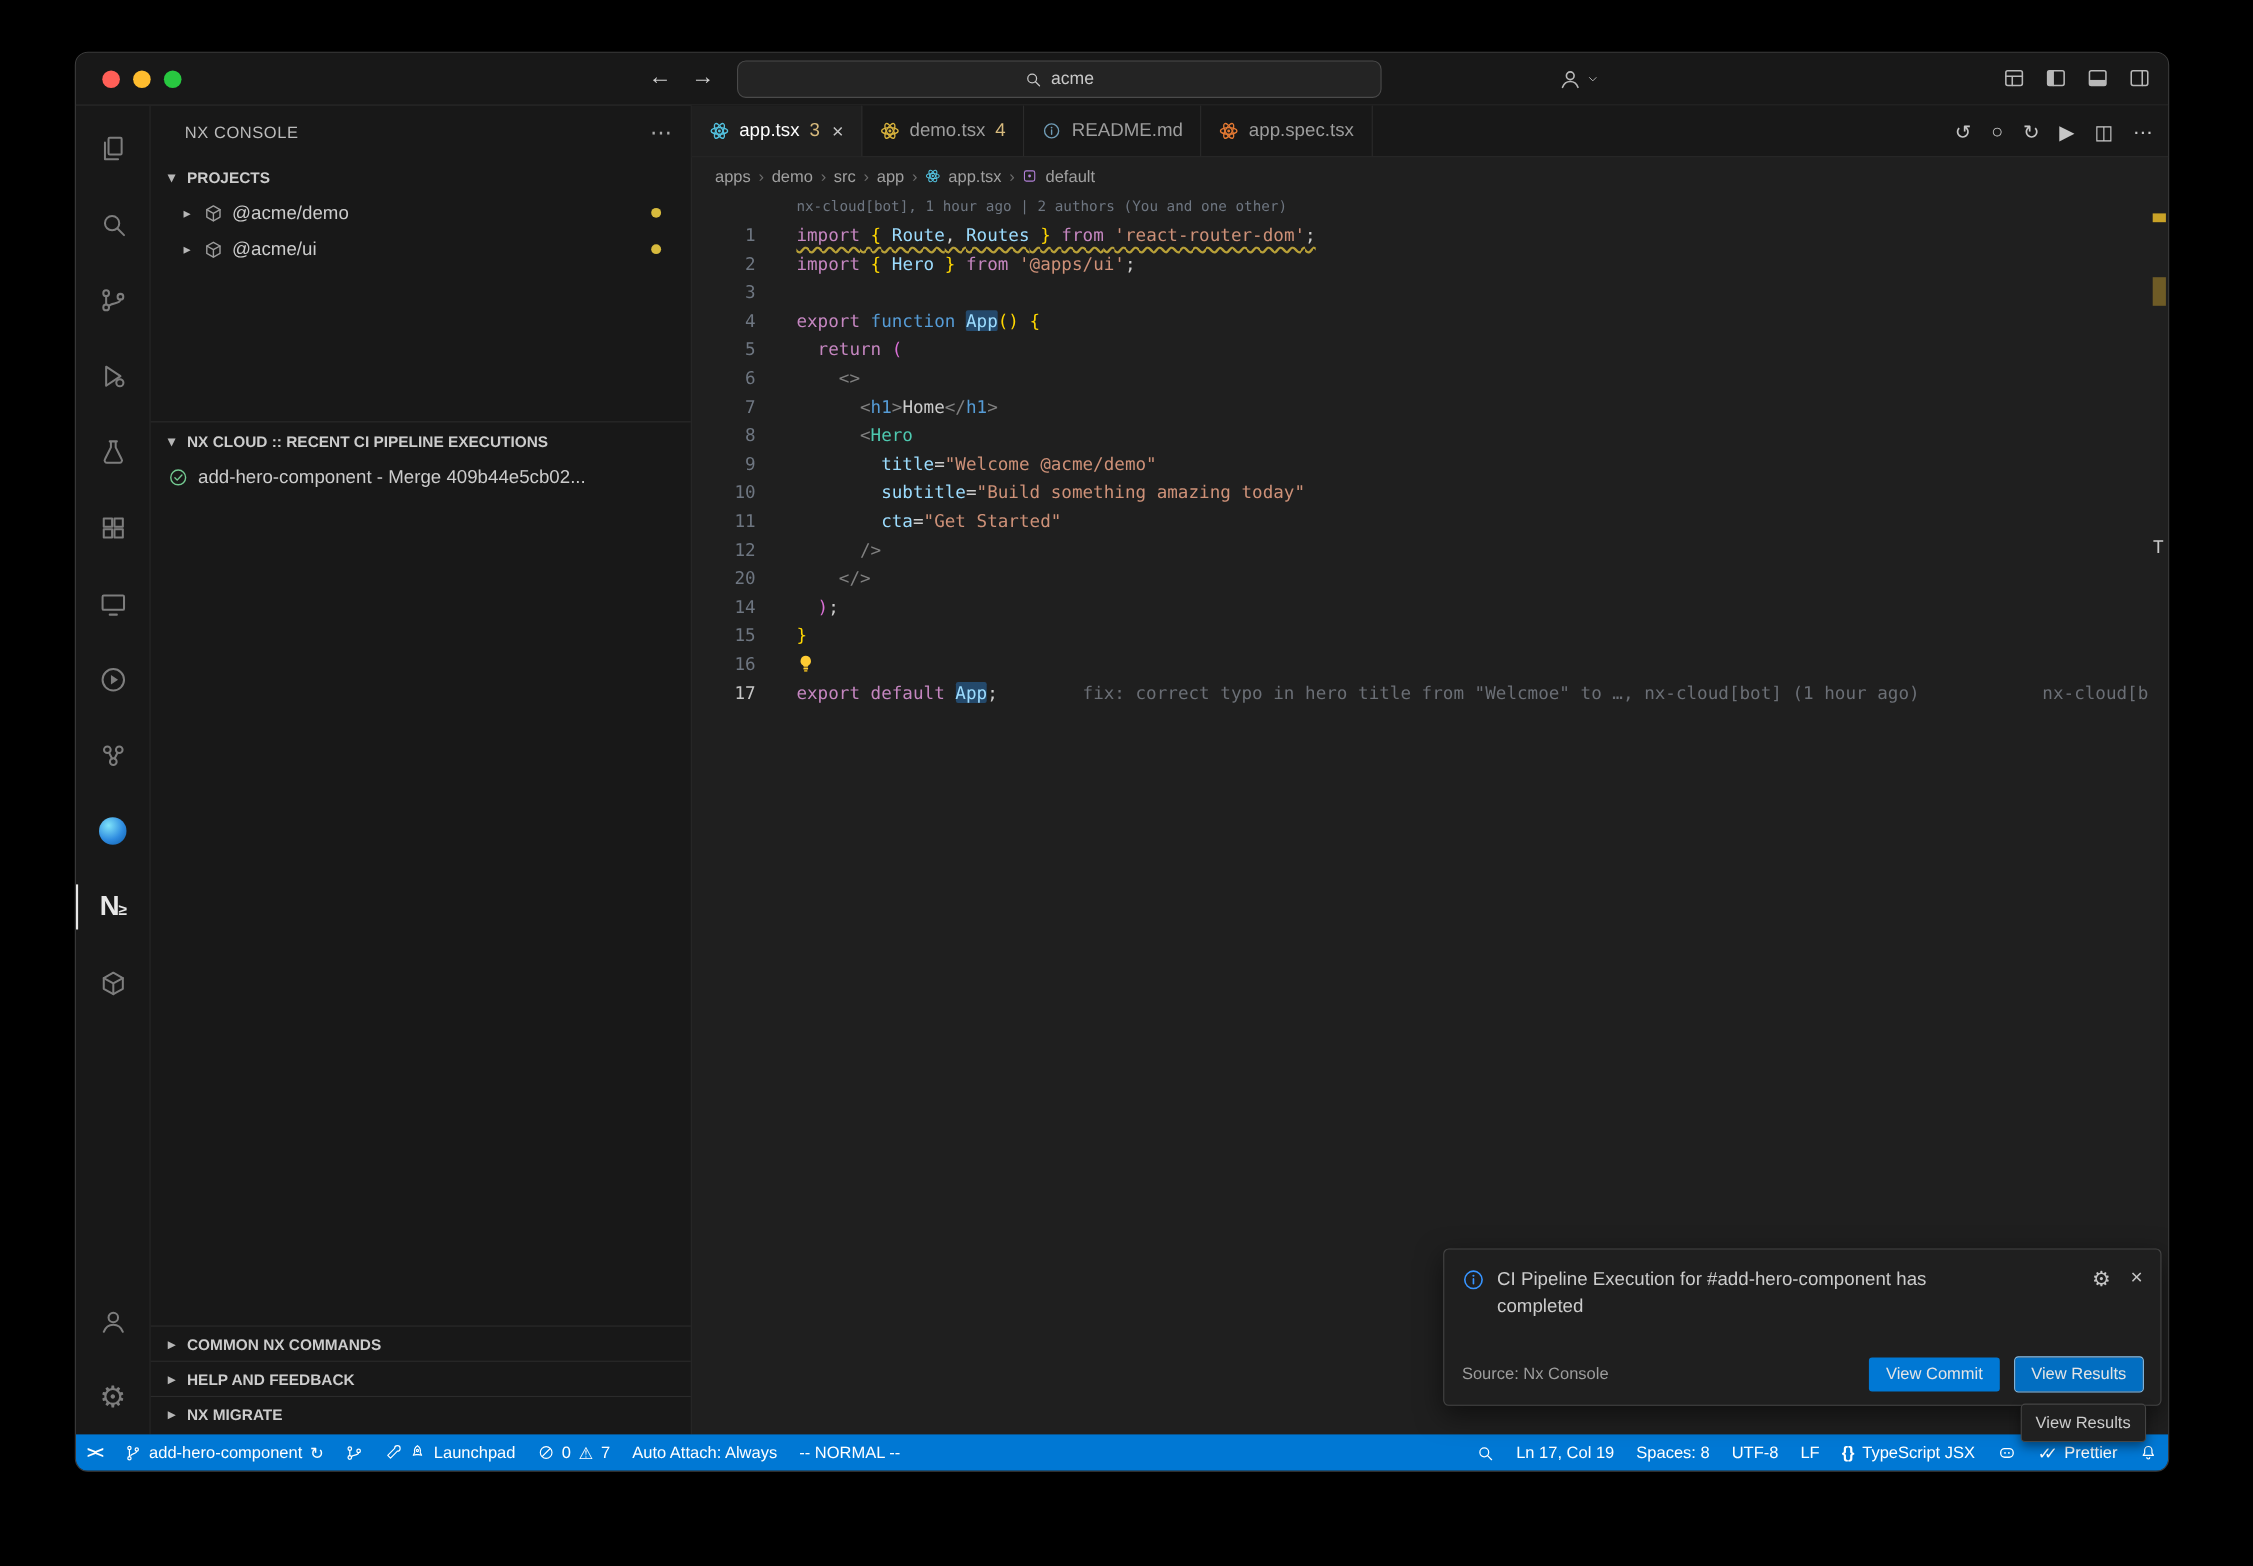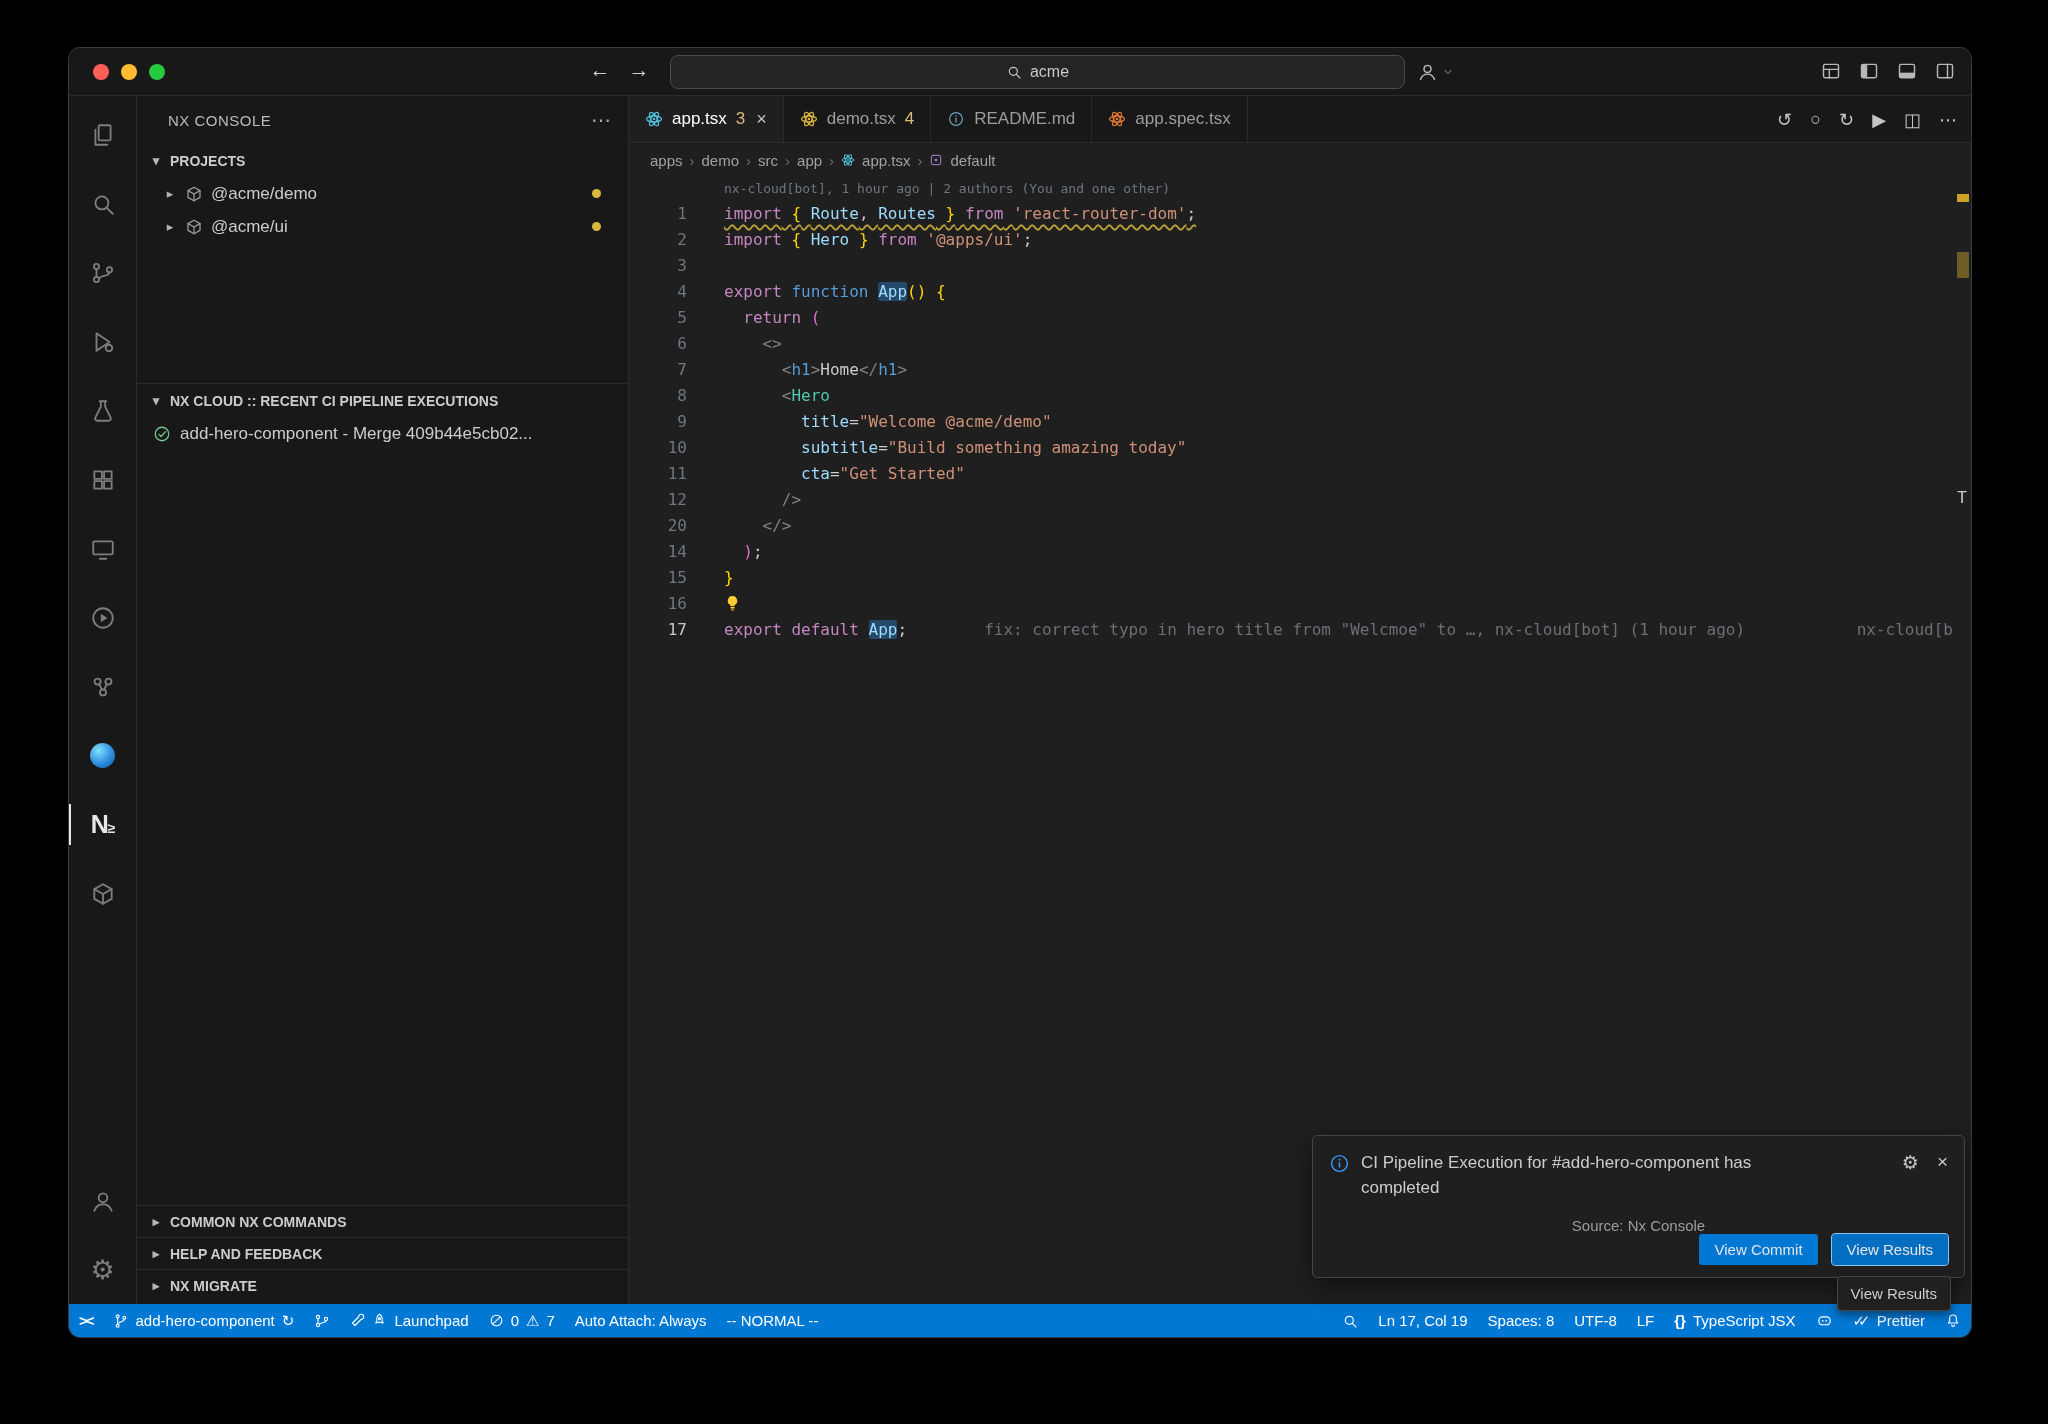"acme" .cmd-center { width: 735px -> 586px }
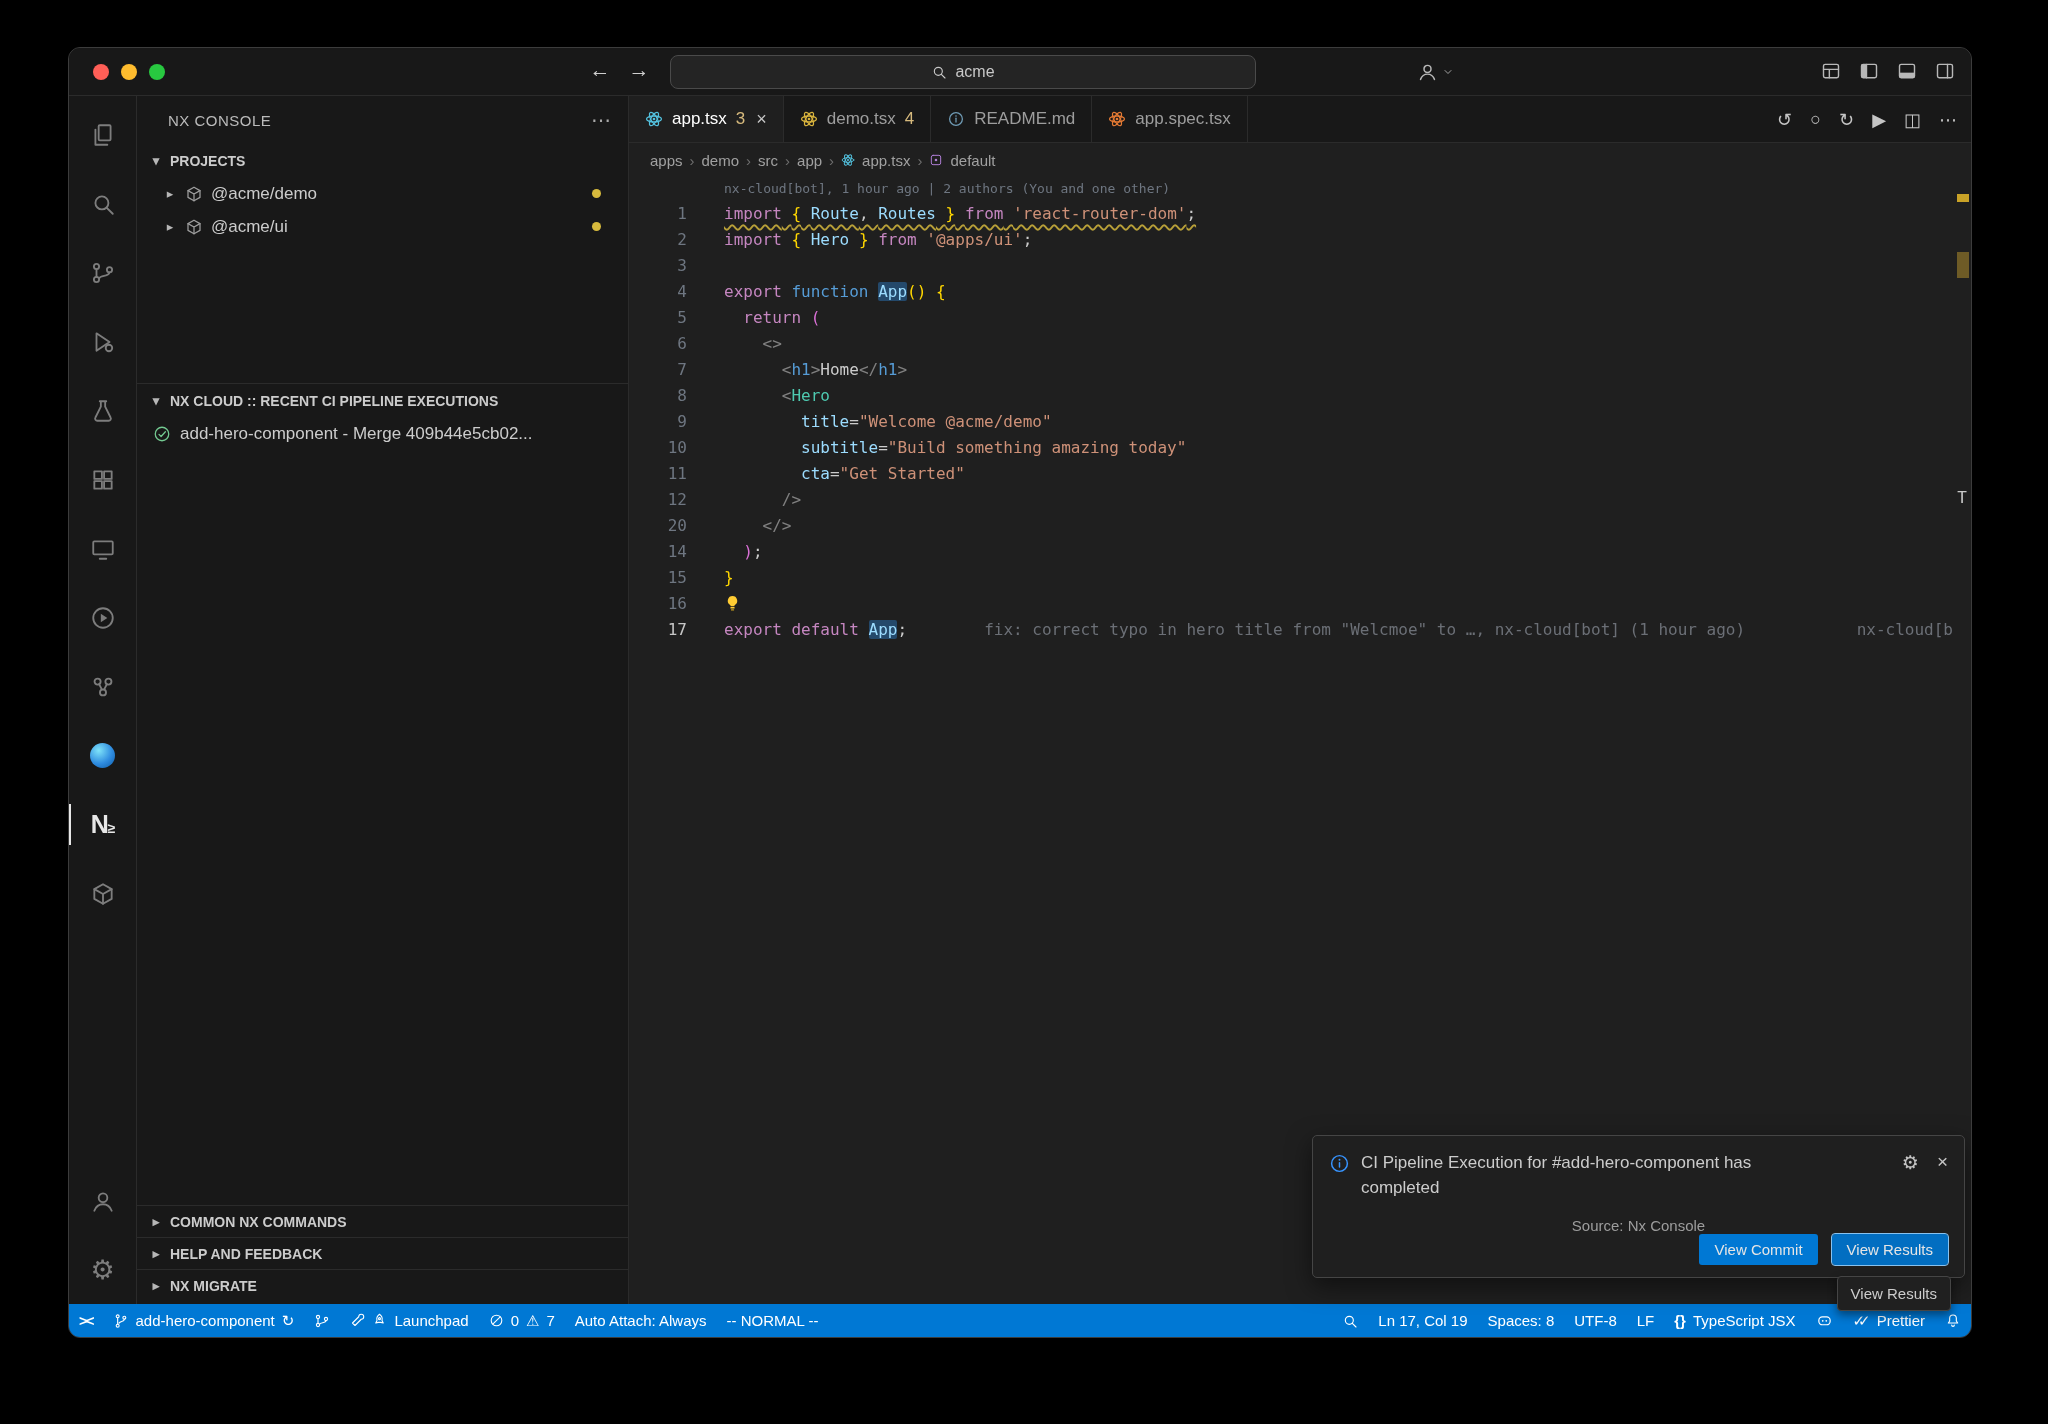"Source: Nx Console" .notif-bottom { flex-direction: column -> none }
